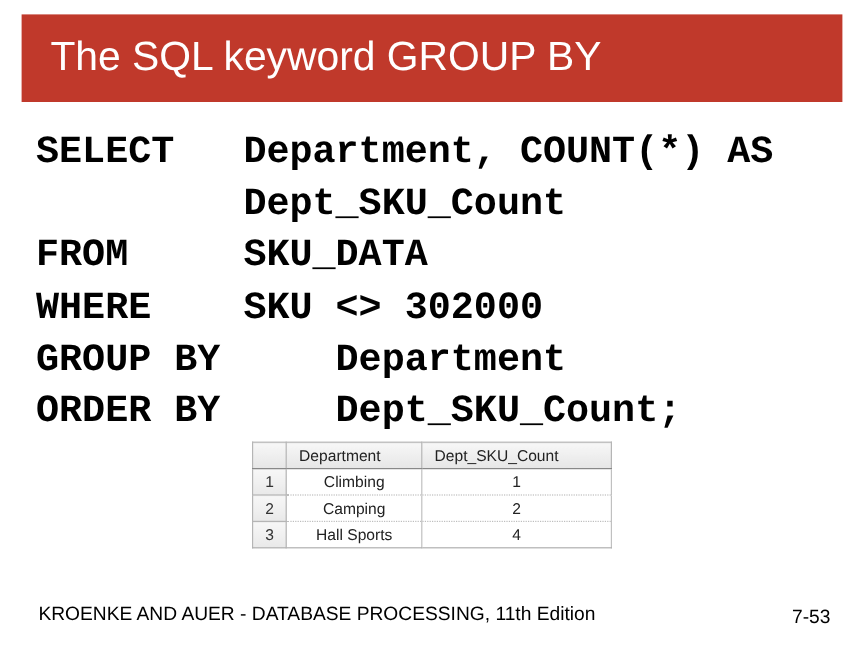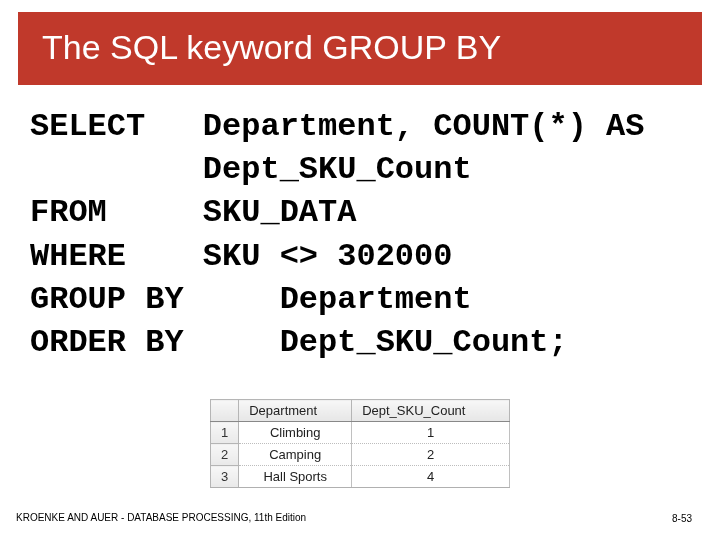"Department" .result-area { margin: 35px auto 0 auto -> 4px auto 0 auto }
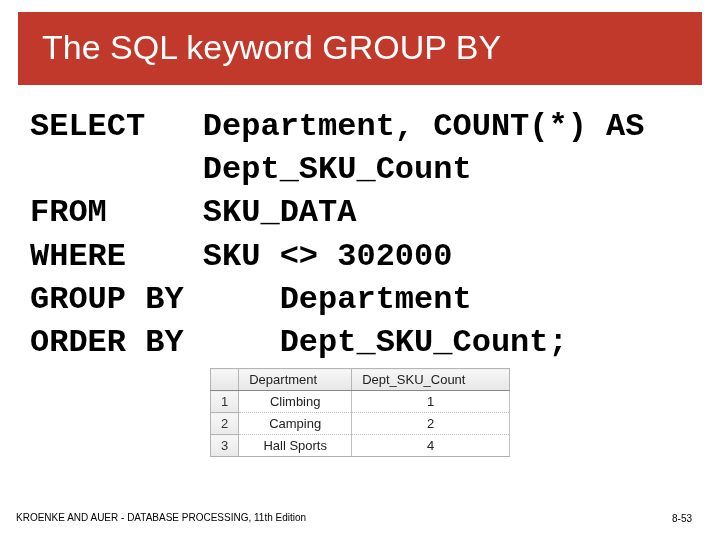"KROENKE AND AUER - DATABASE" .footer { font-size: 10px -> 16px; left: 16px -> 32px }
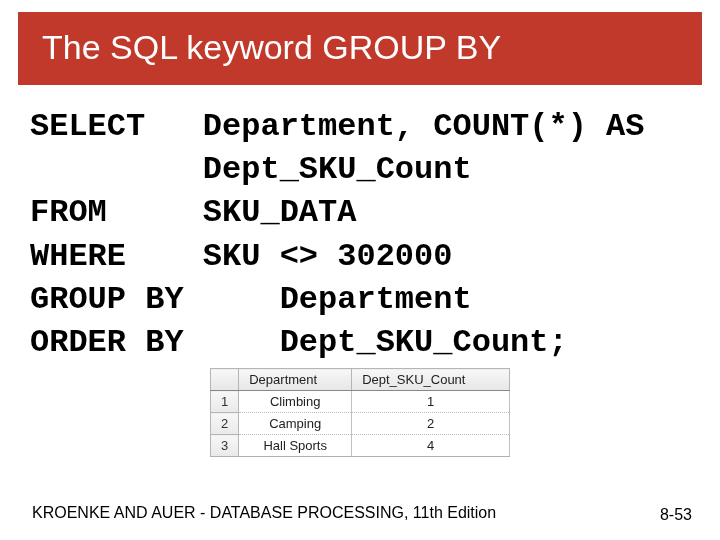"8-53" div.right { text: 8-53 -> 7-53 }
